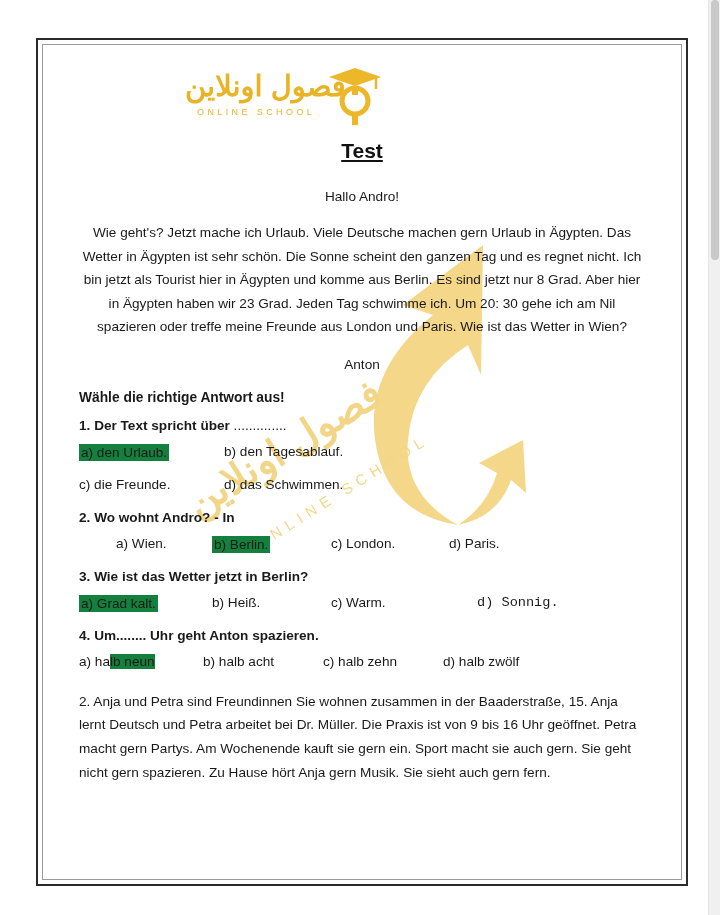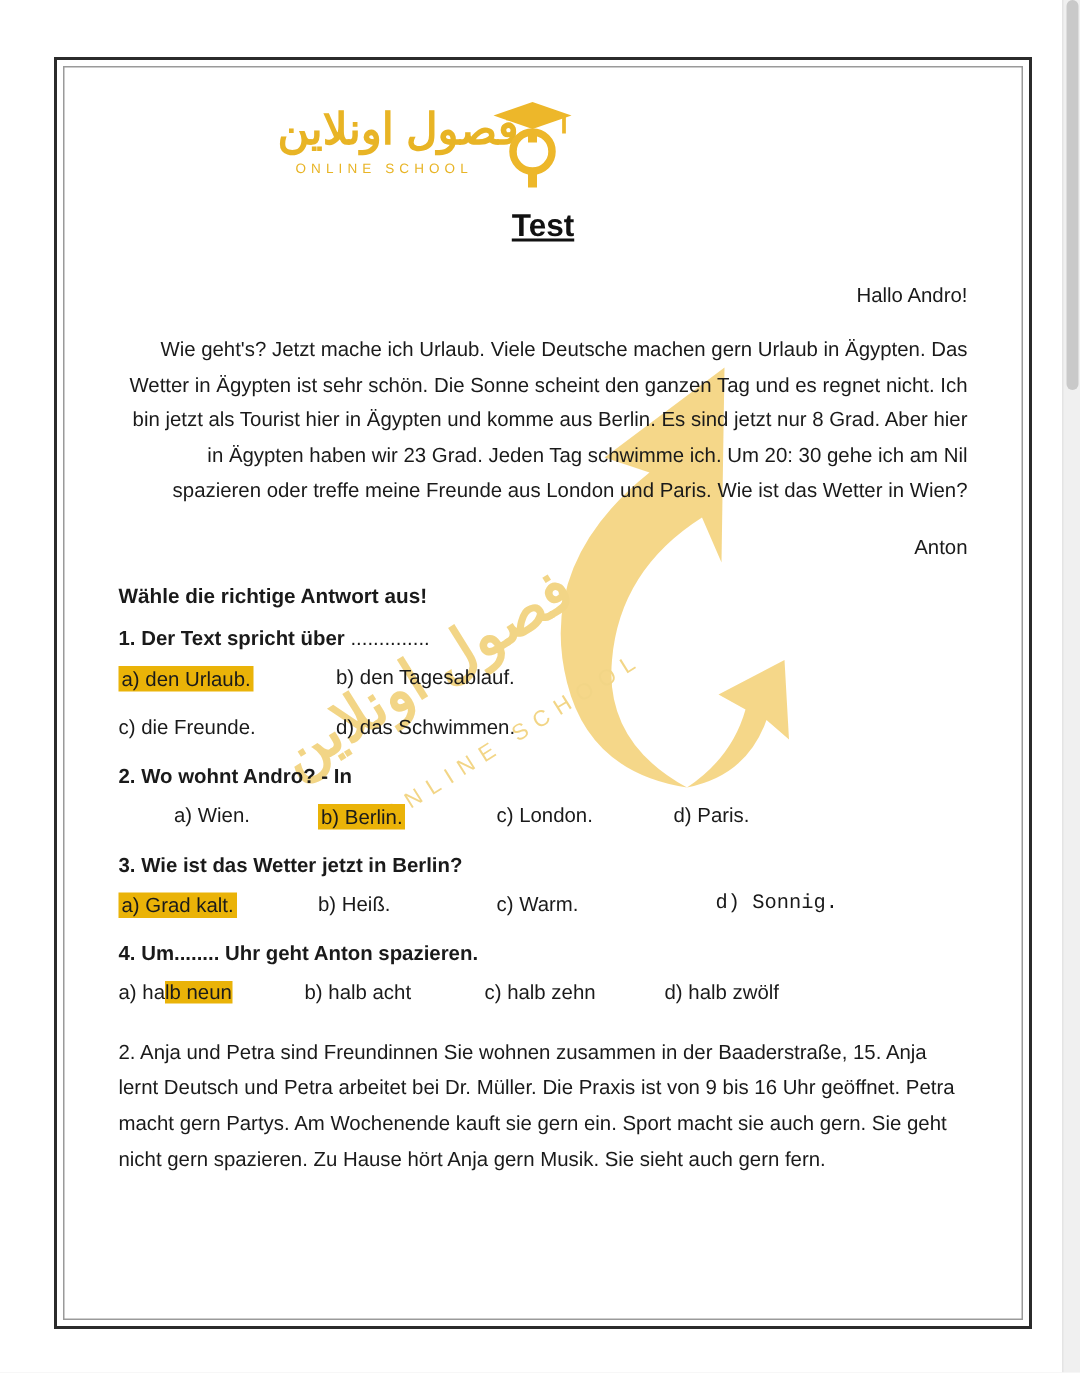"Hallo Andro!" p.body { text-align: right -> center }
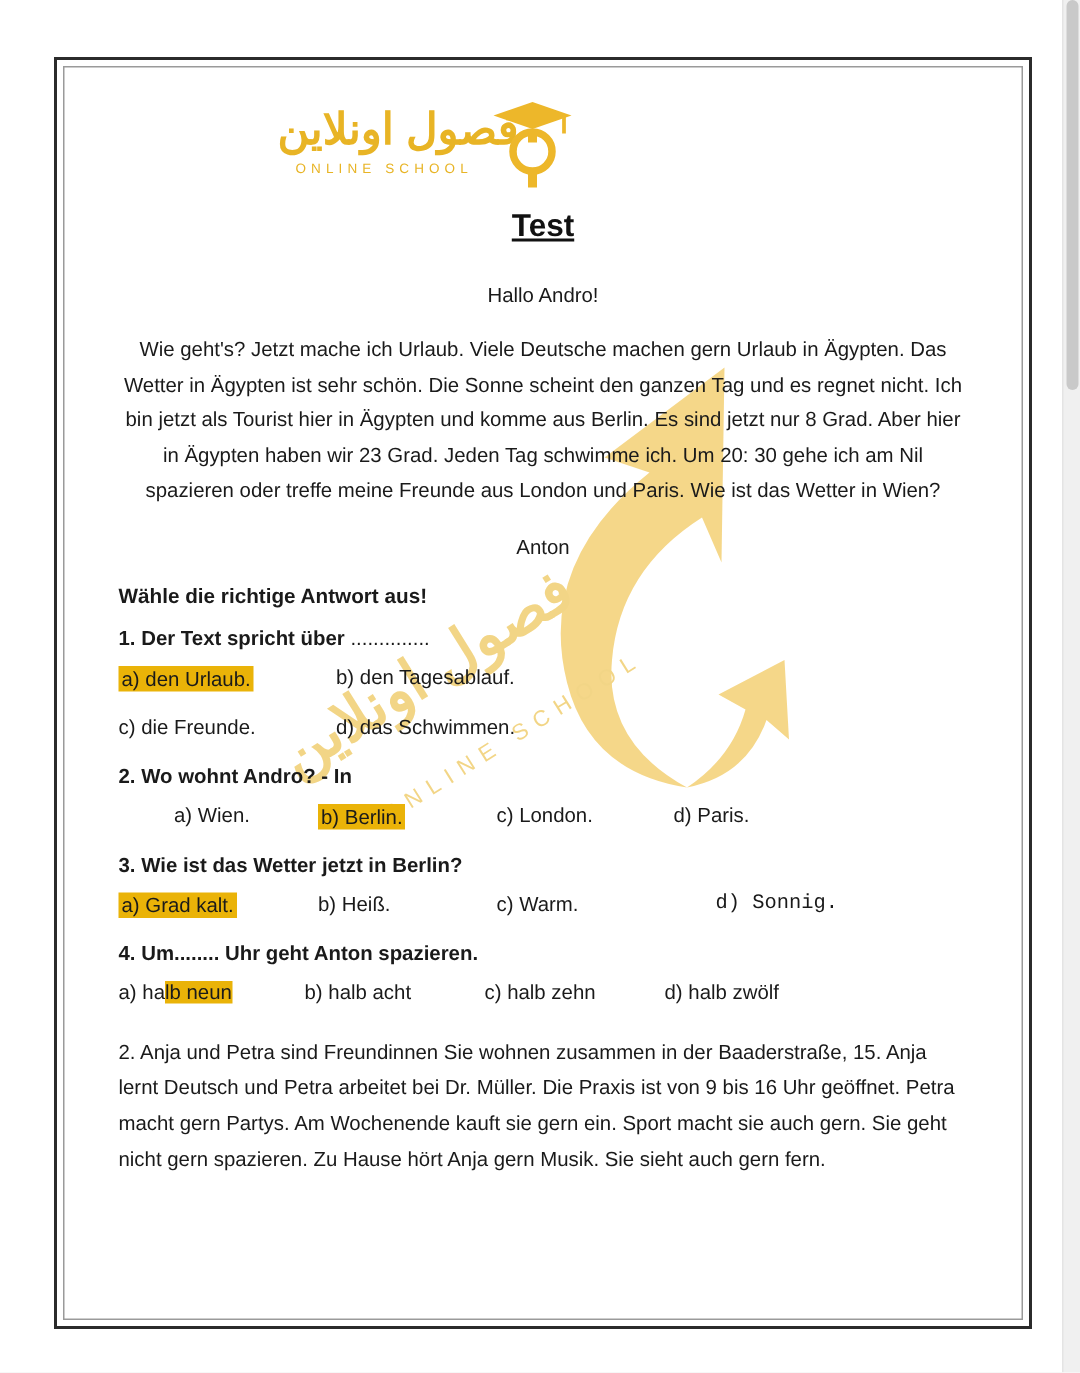"a) den Urlaub." .hl { background: #eab308 -> #15803d }
